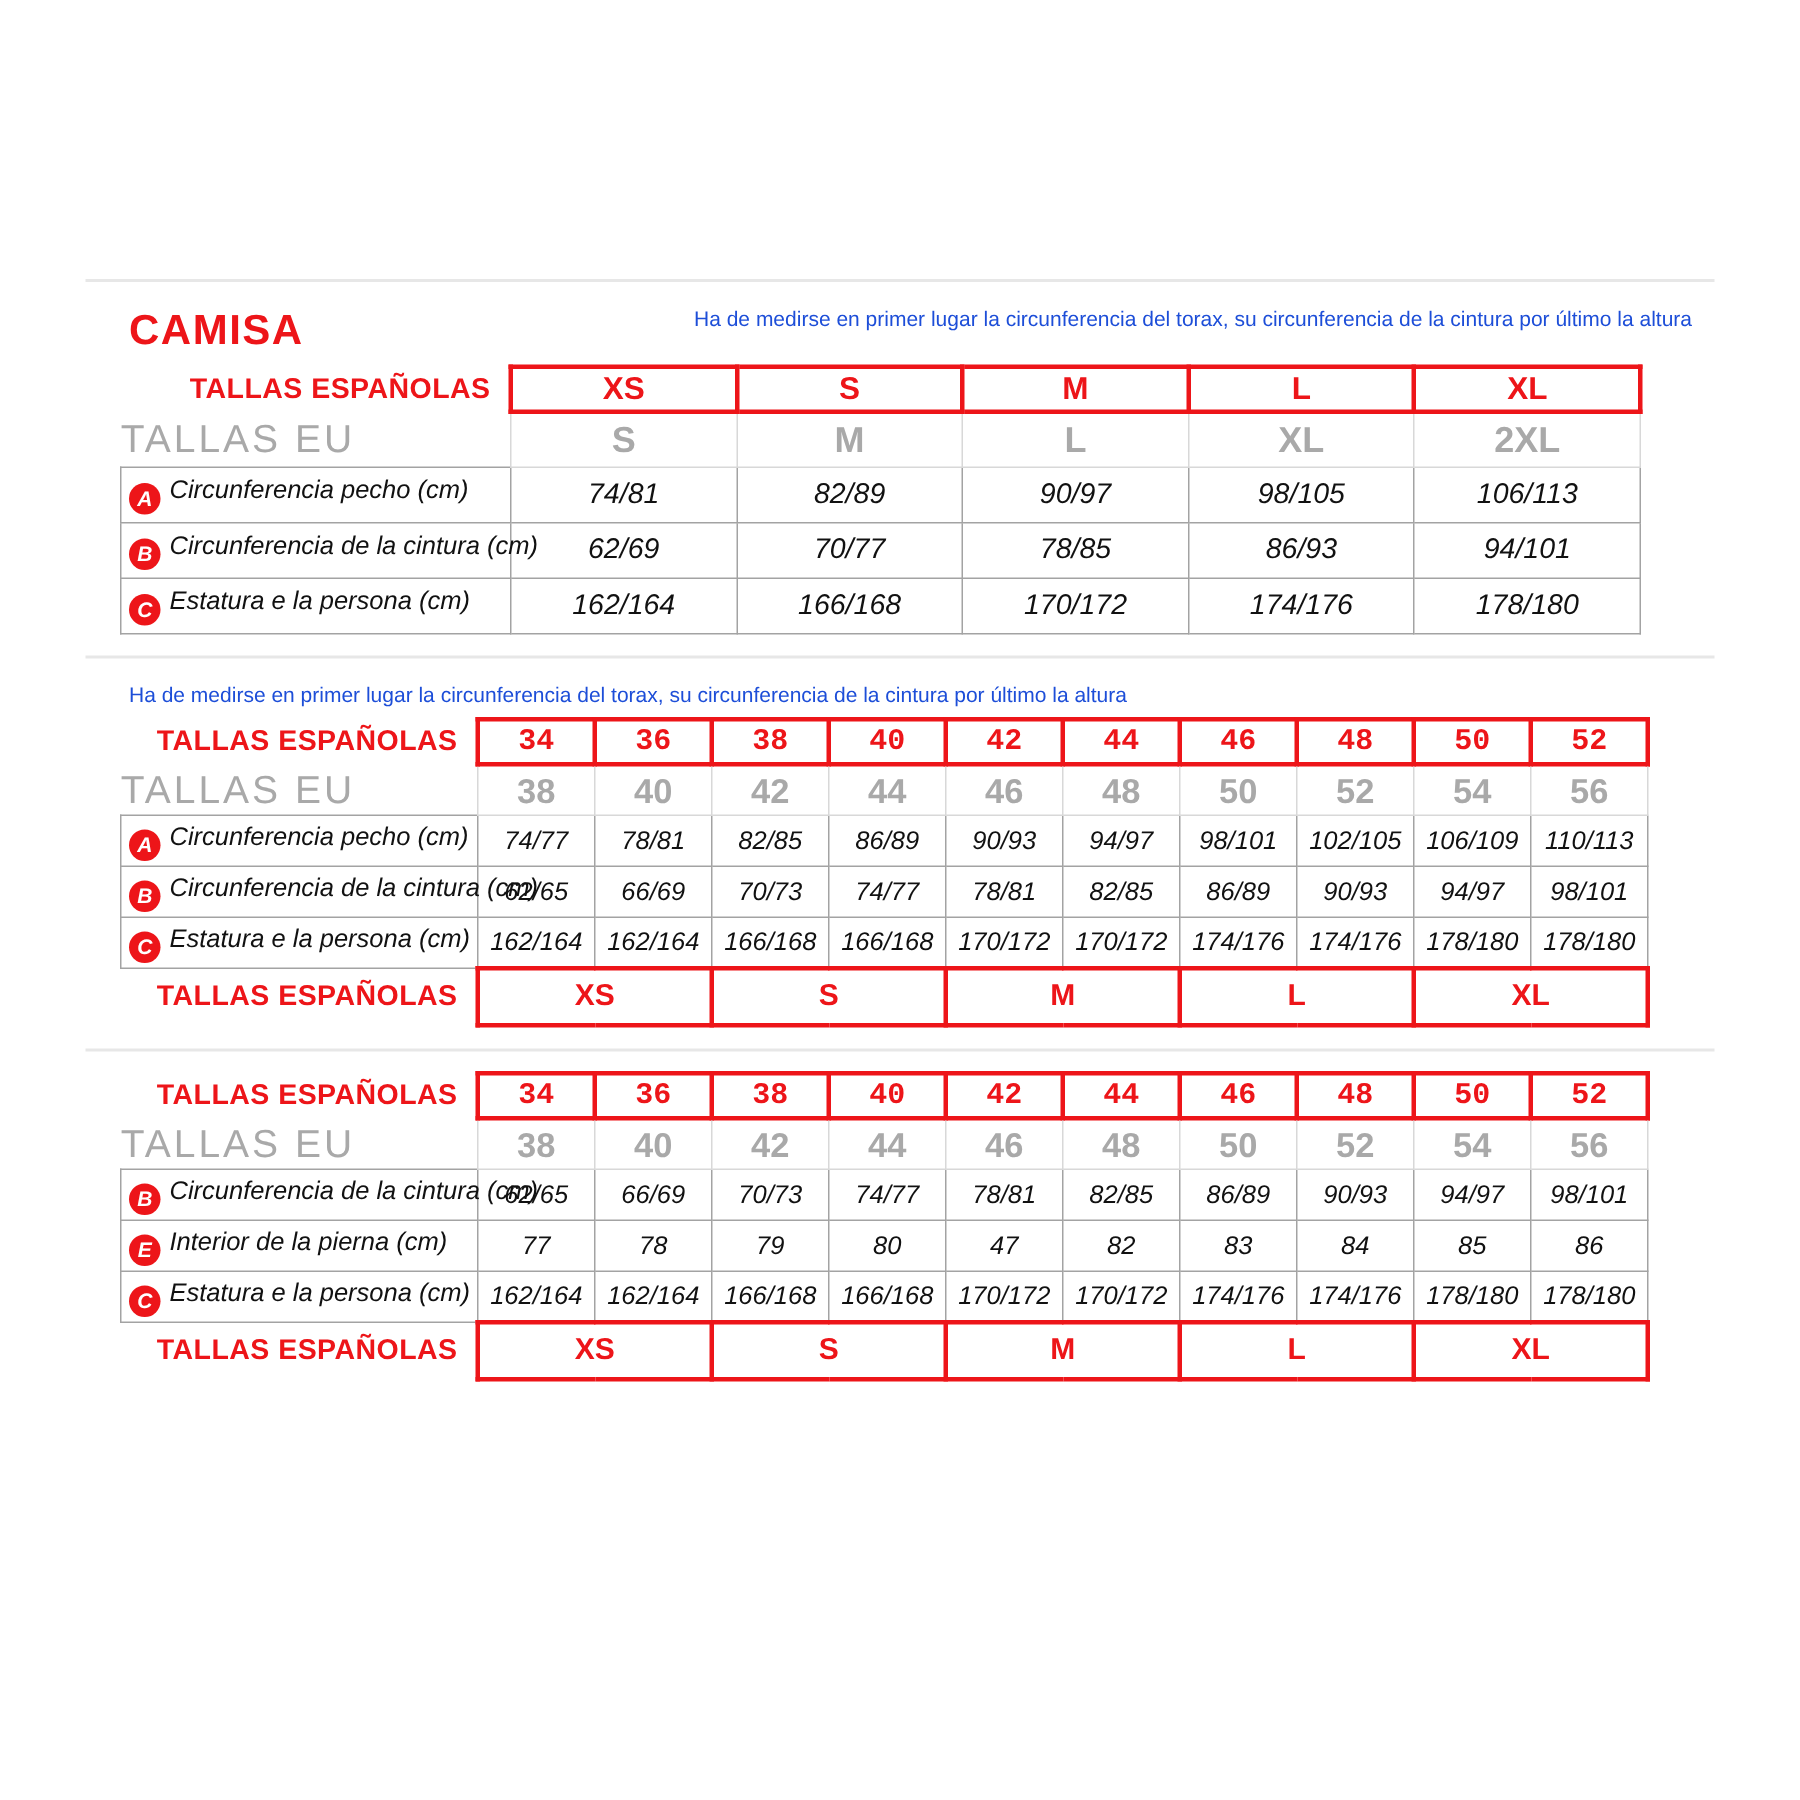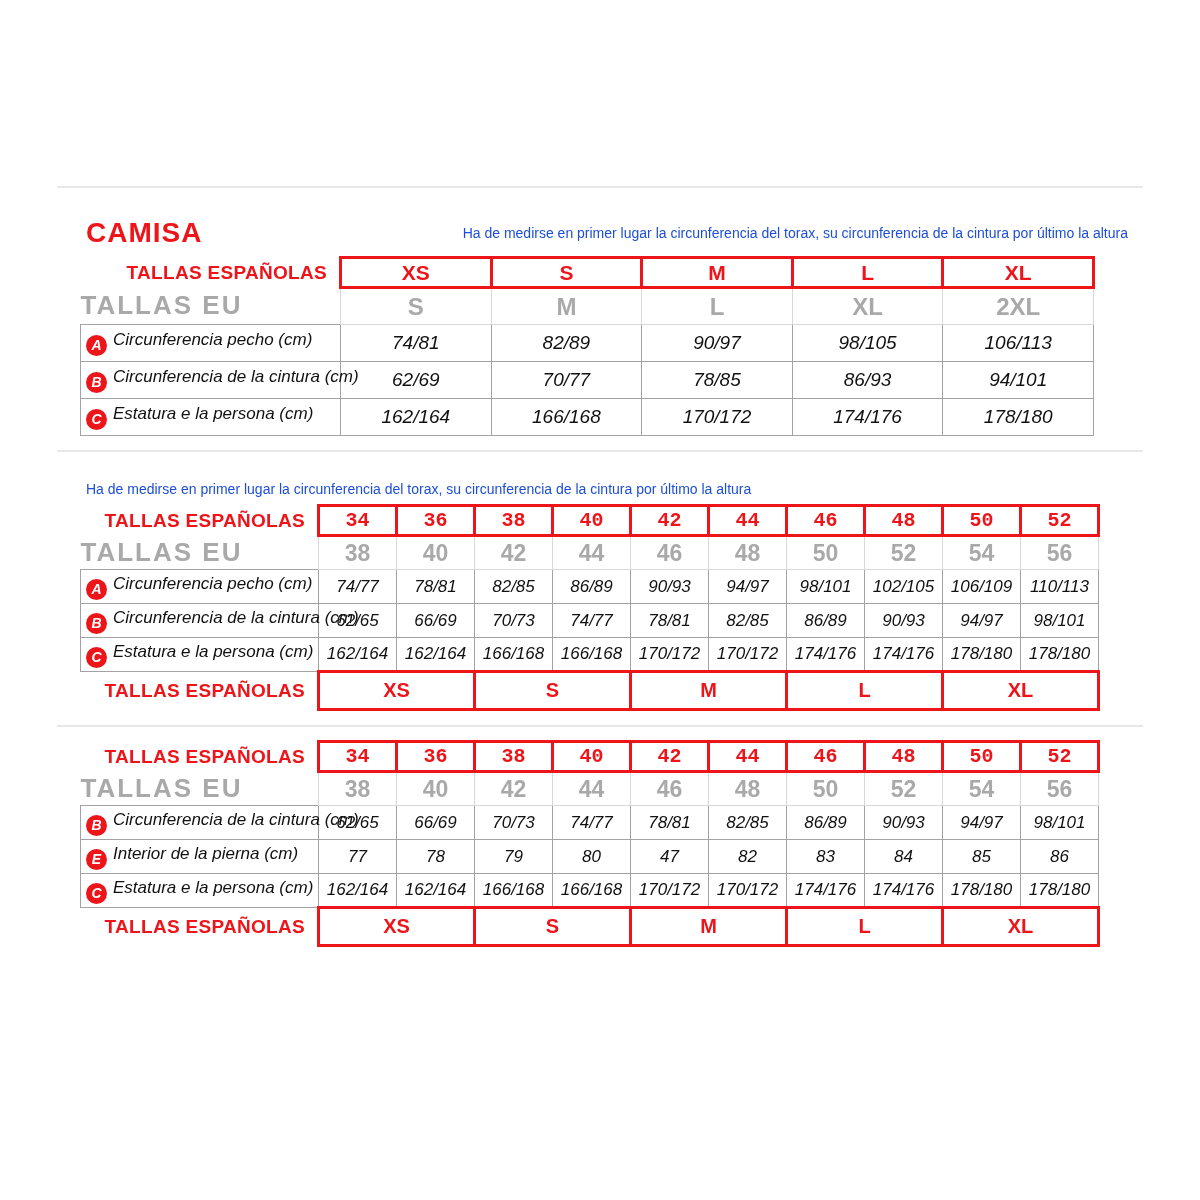"CAMISA" .title-line { align-items: center -> flex-start; margin: 16px 3px 7px 6px -> 3px 3px 7px 6px }
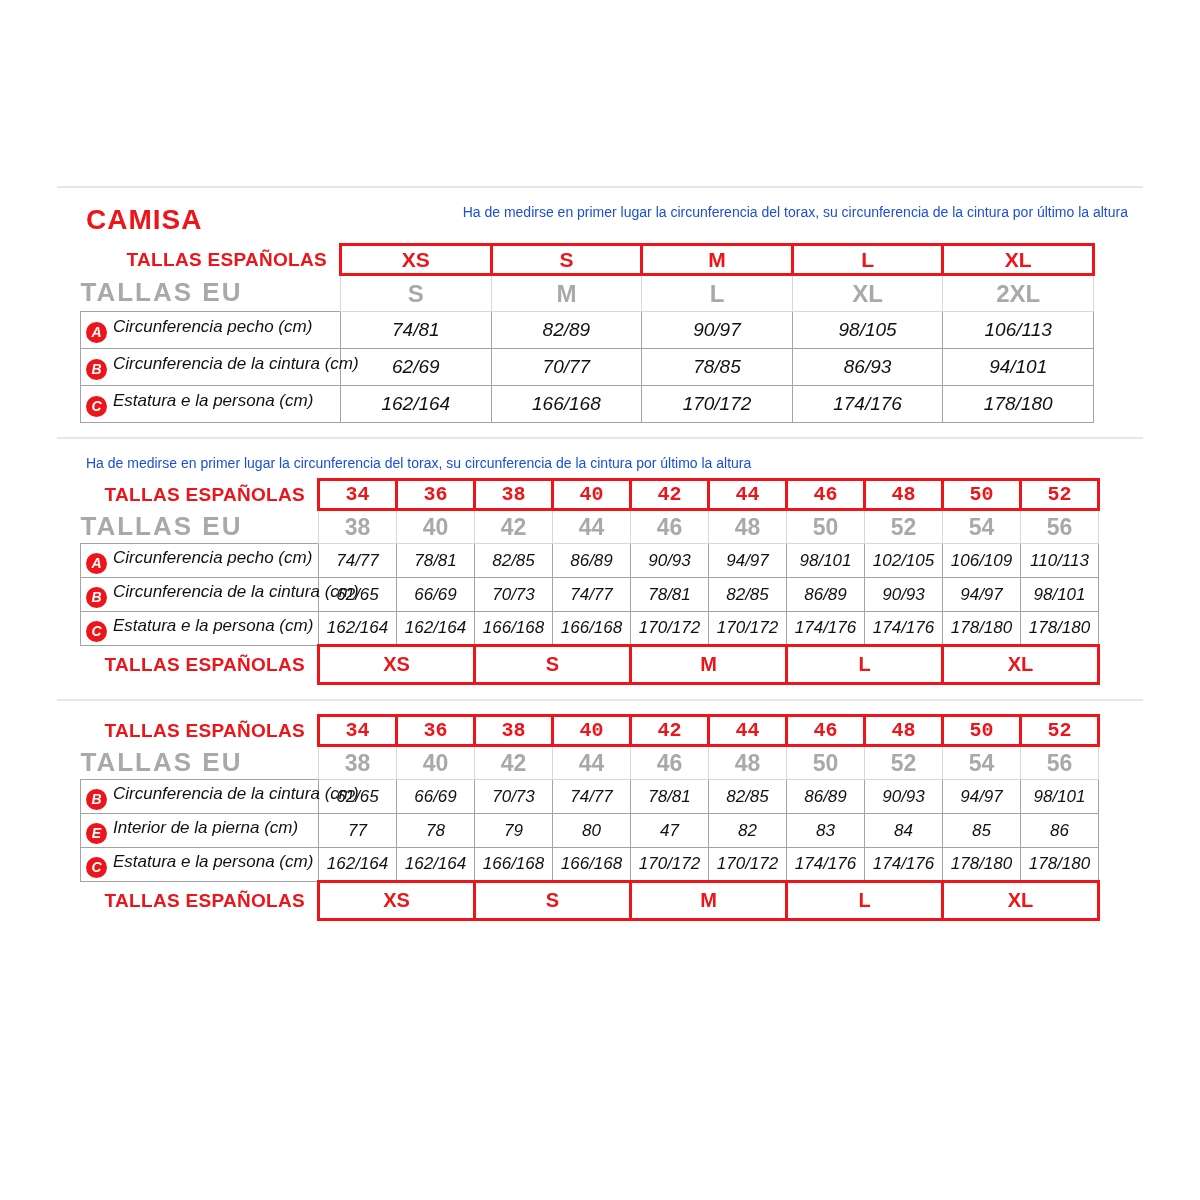"TALLAS EU" .eu-label { font-weight: bold -> normal }
